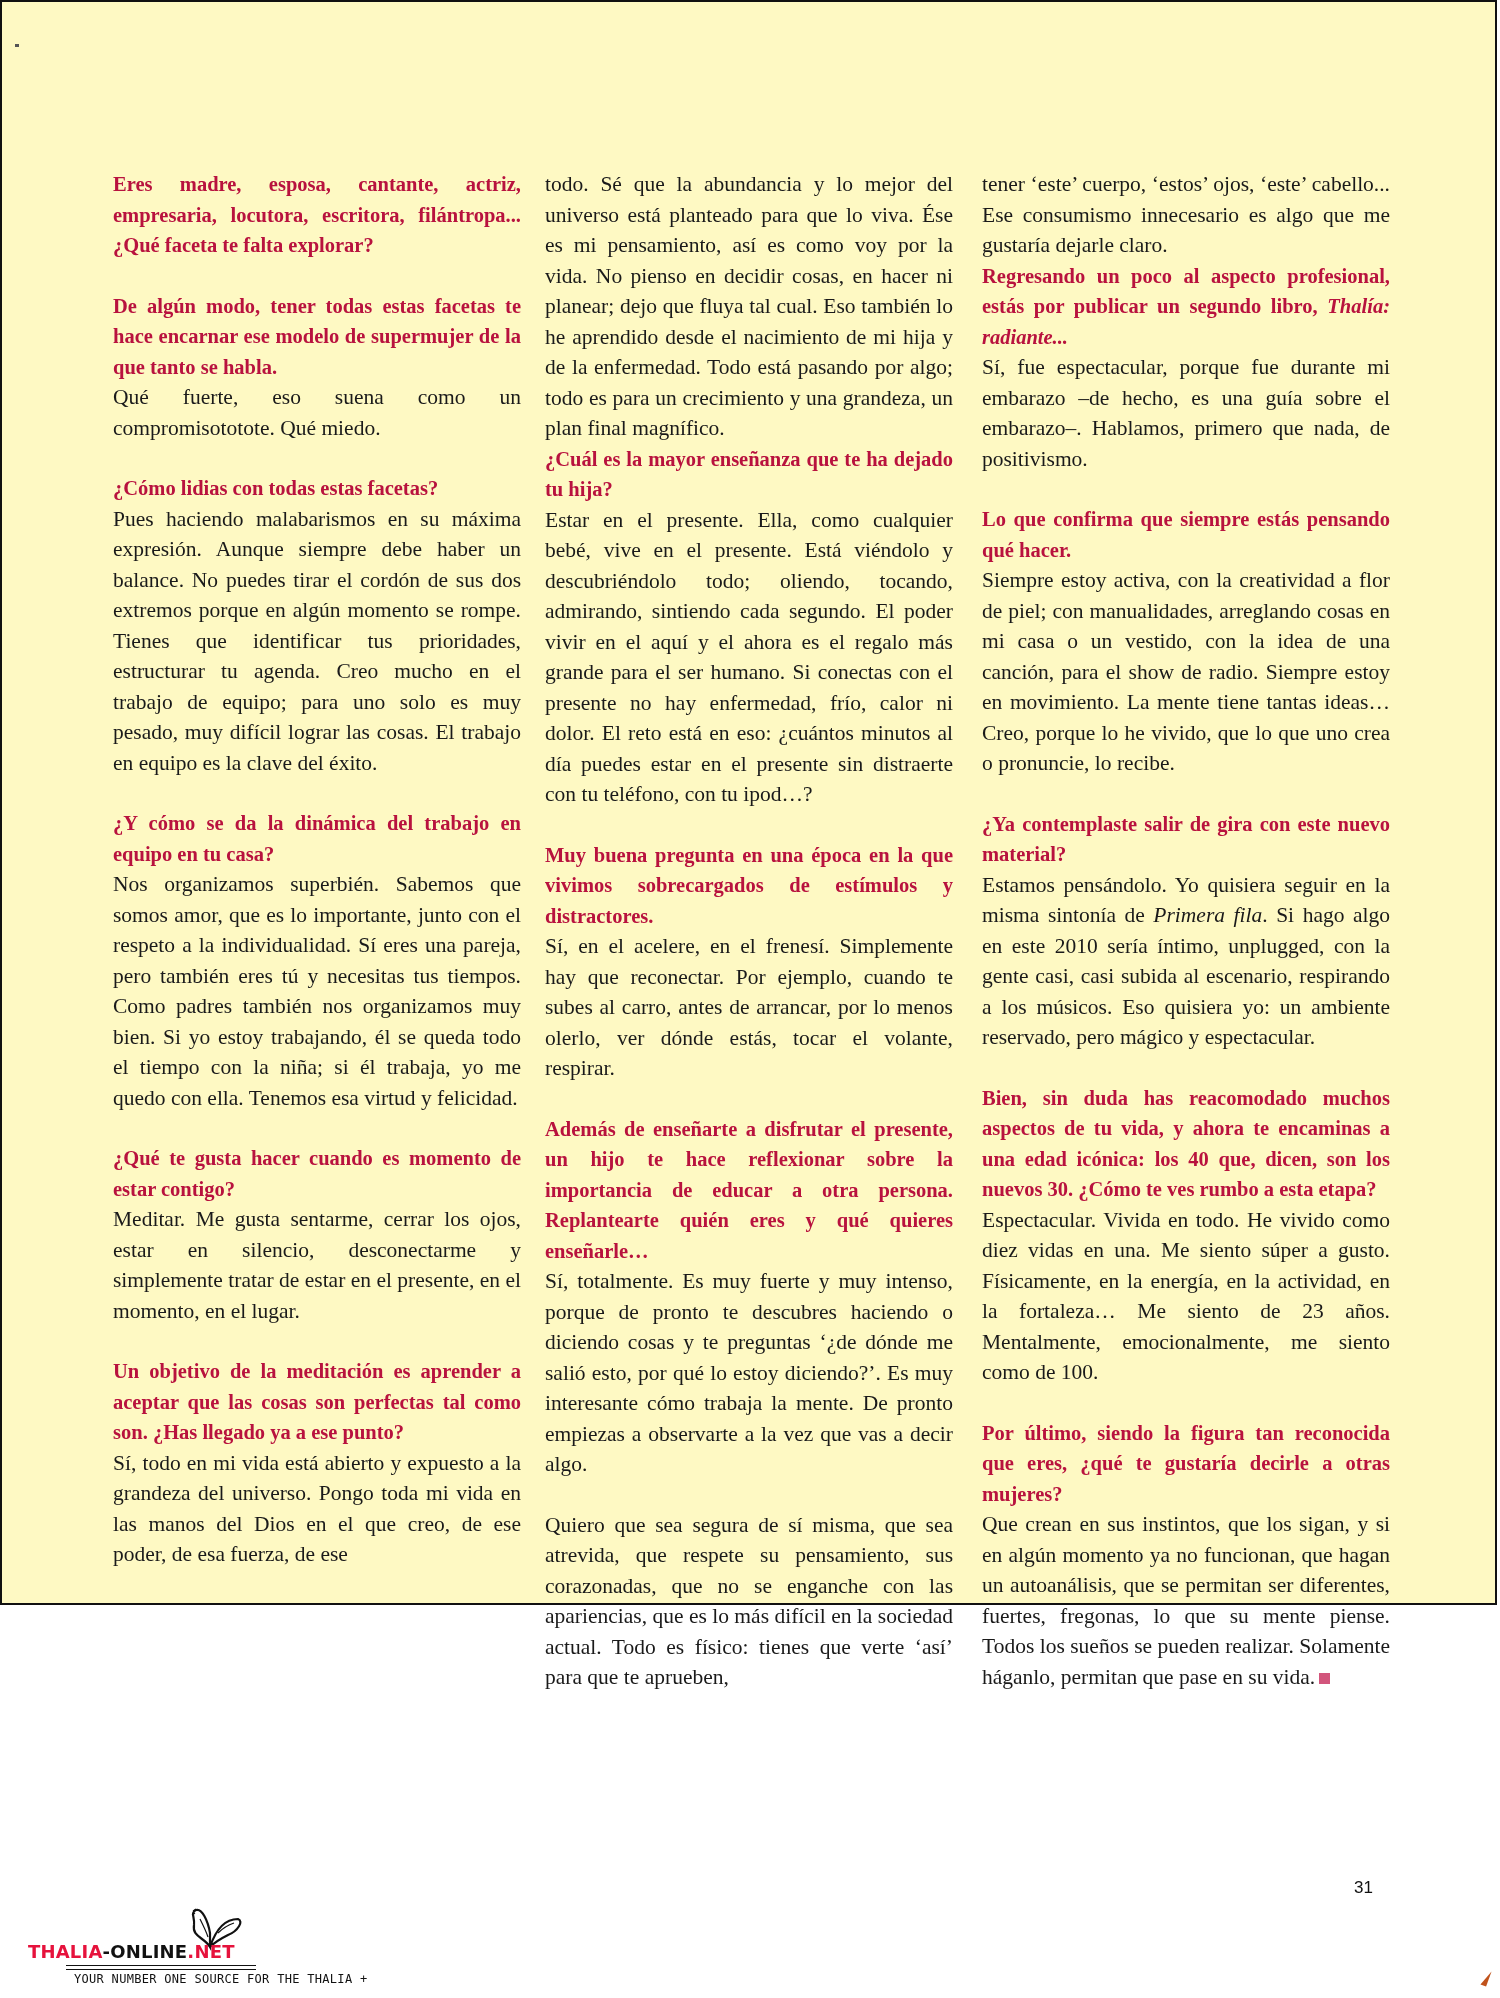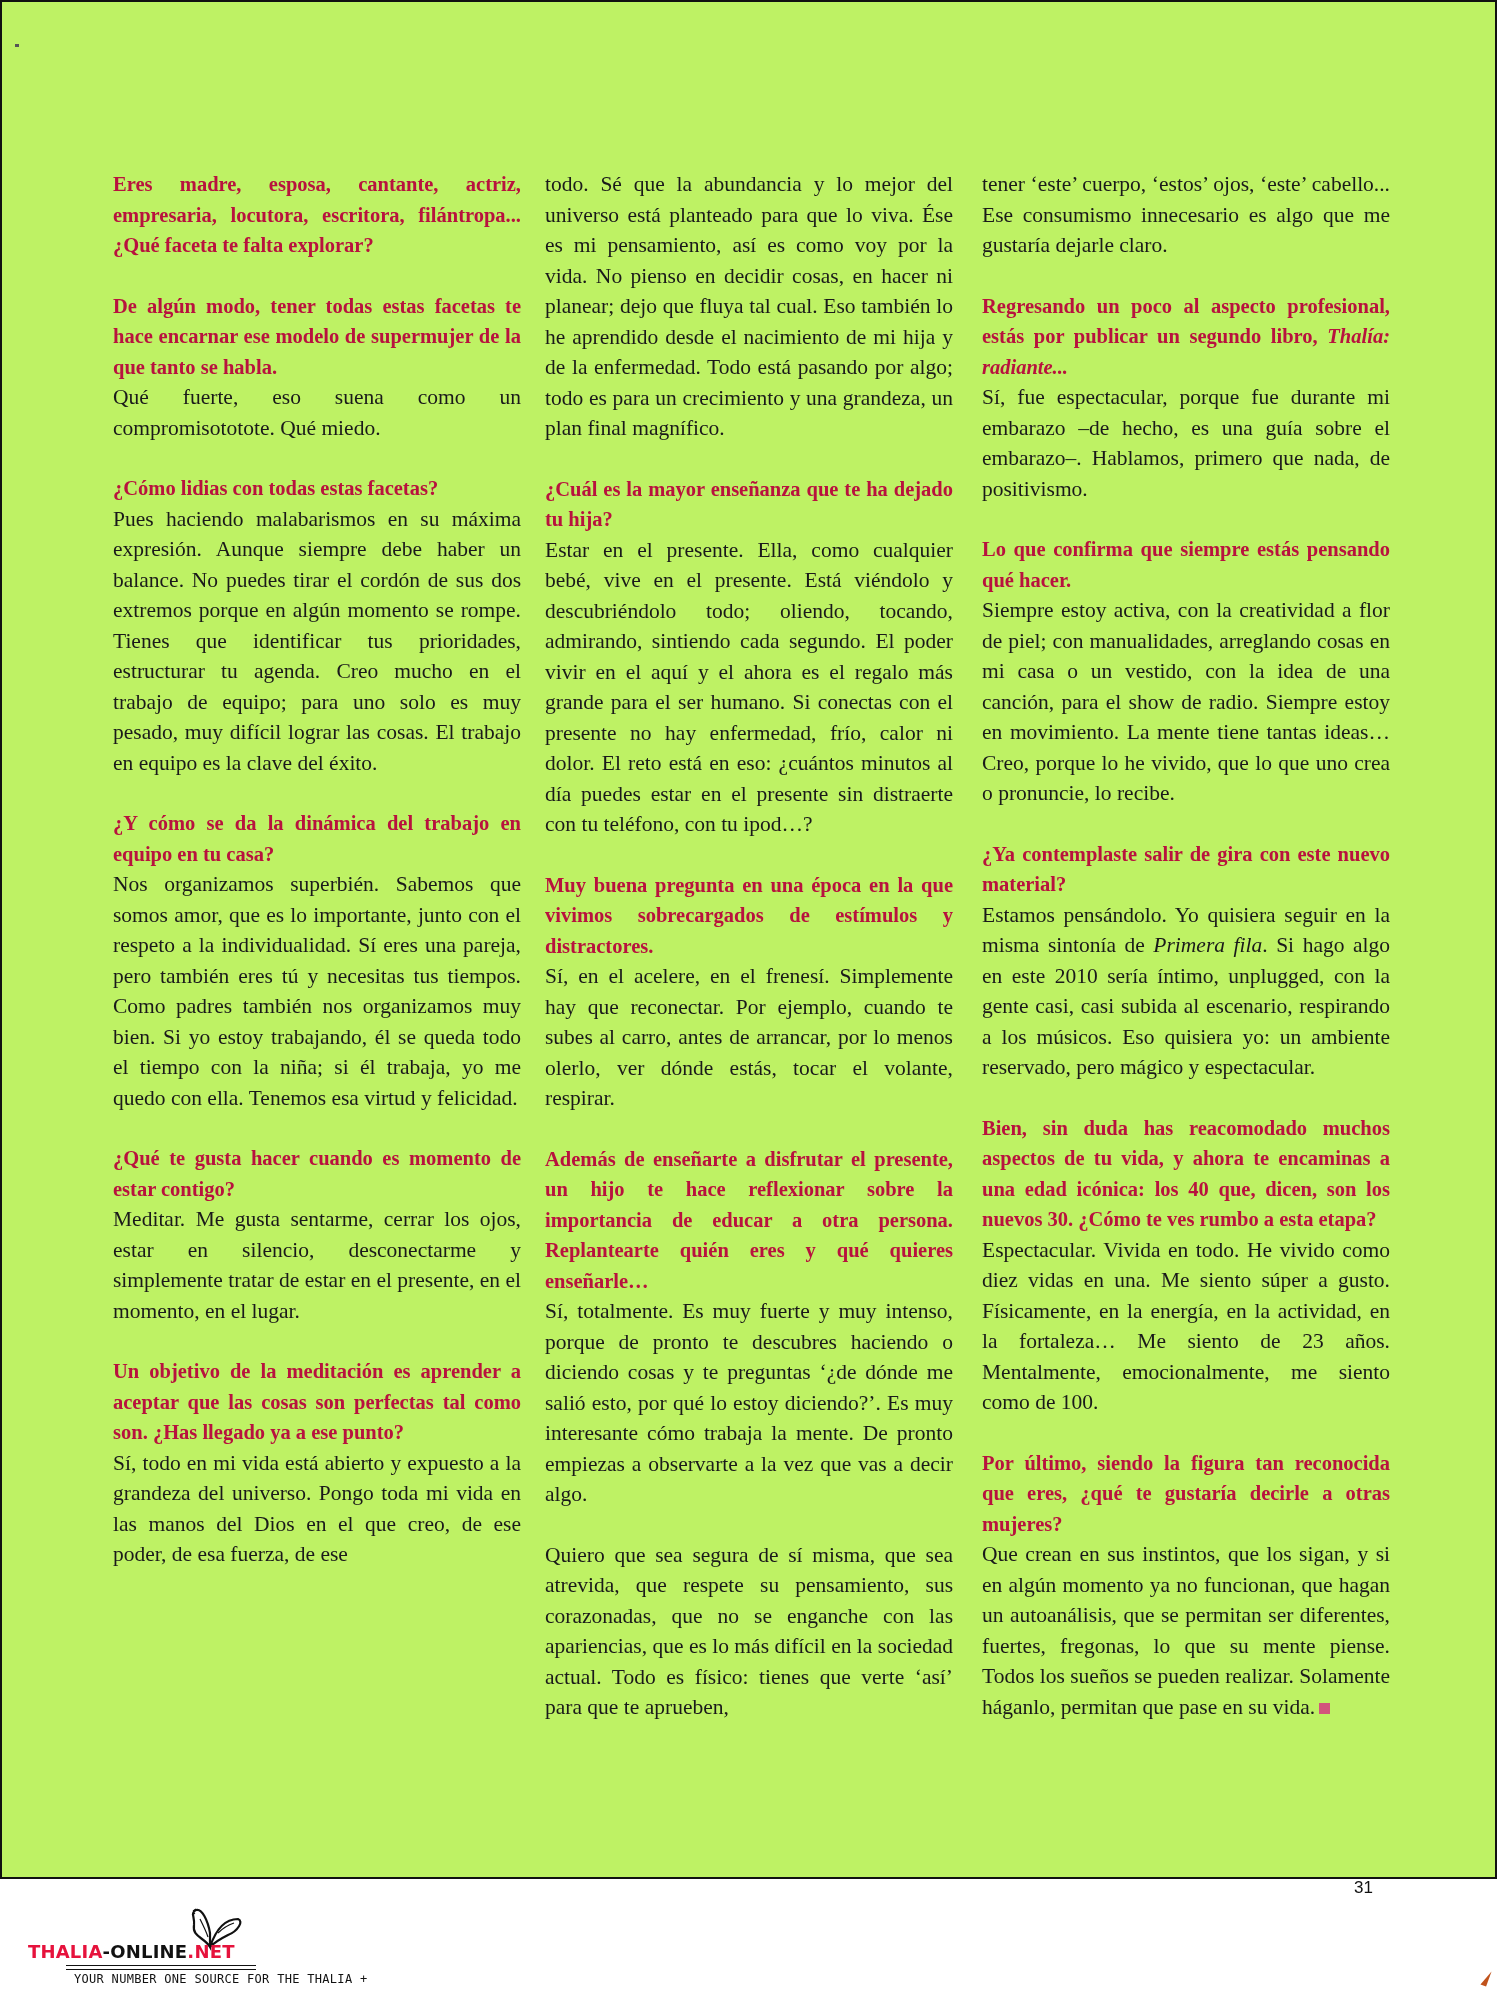"Eres madre, esposa, cantante, actriz," .page { background: #bef264 -> #fef9c3; height: 1879px -> 1605px }
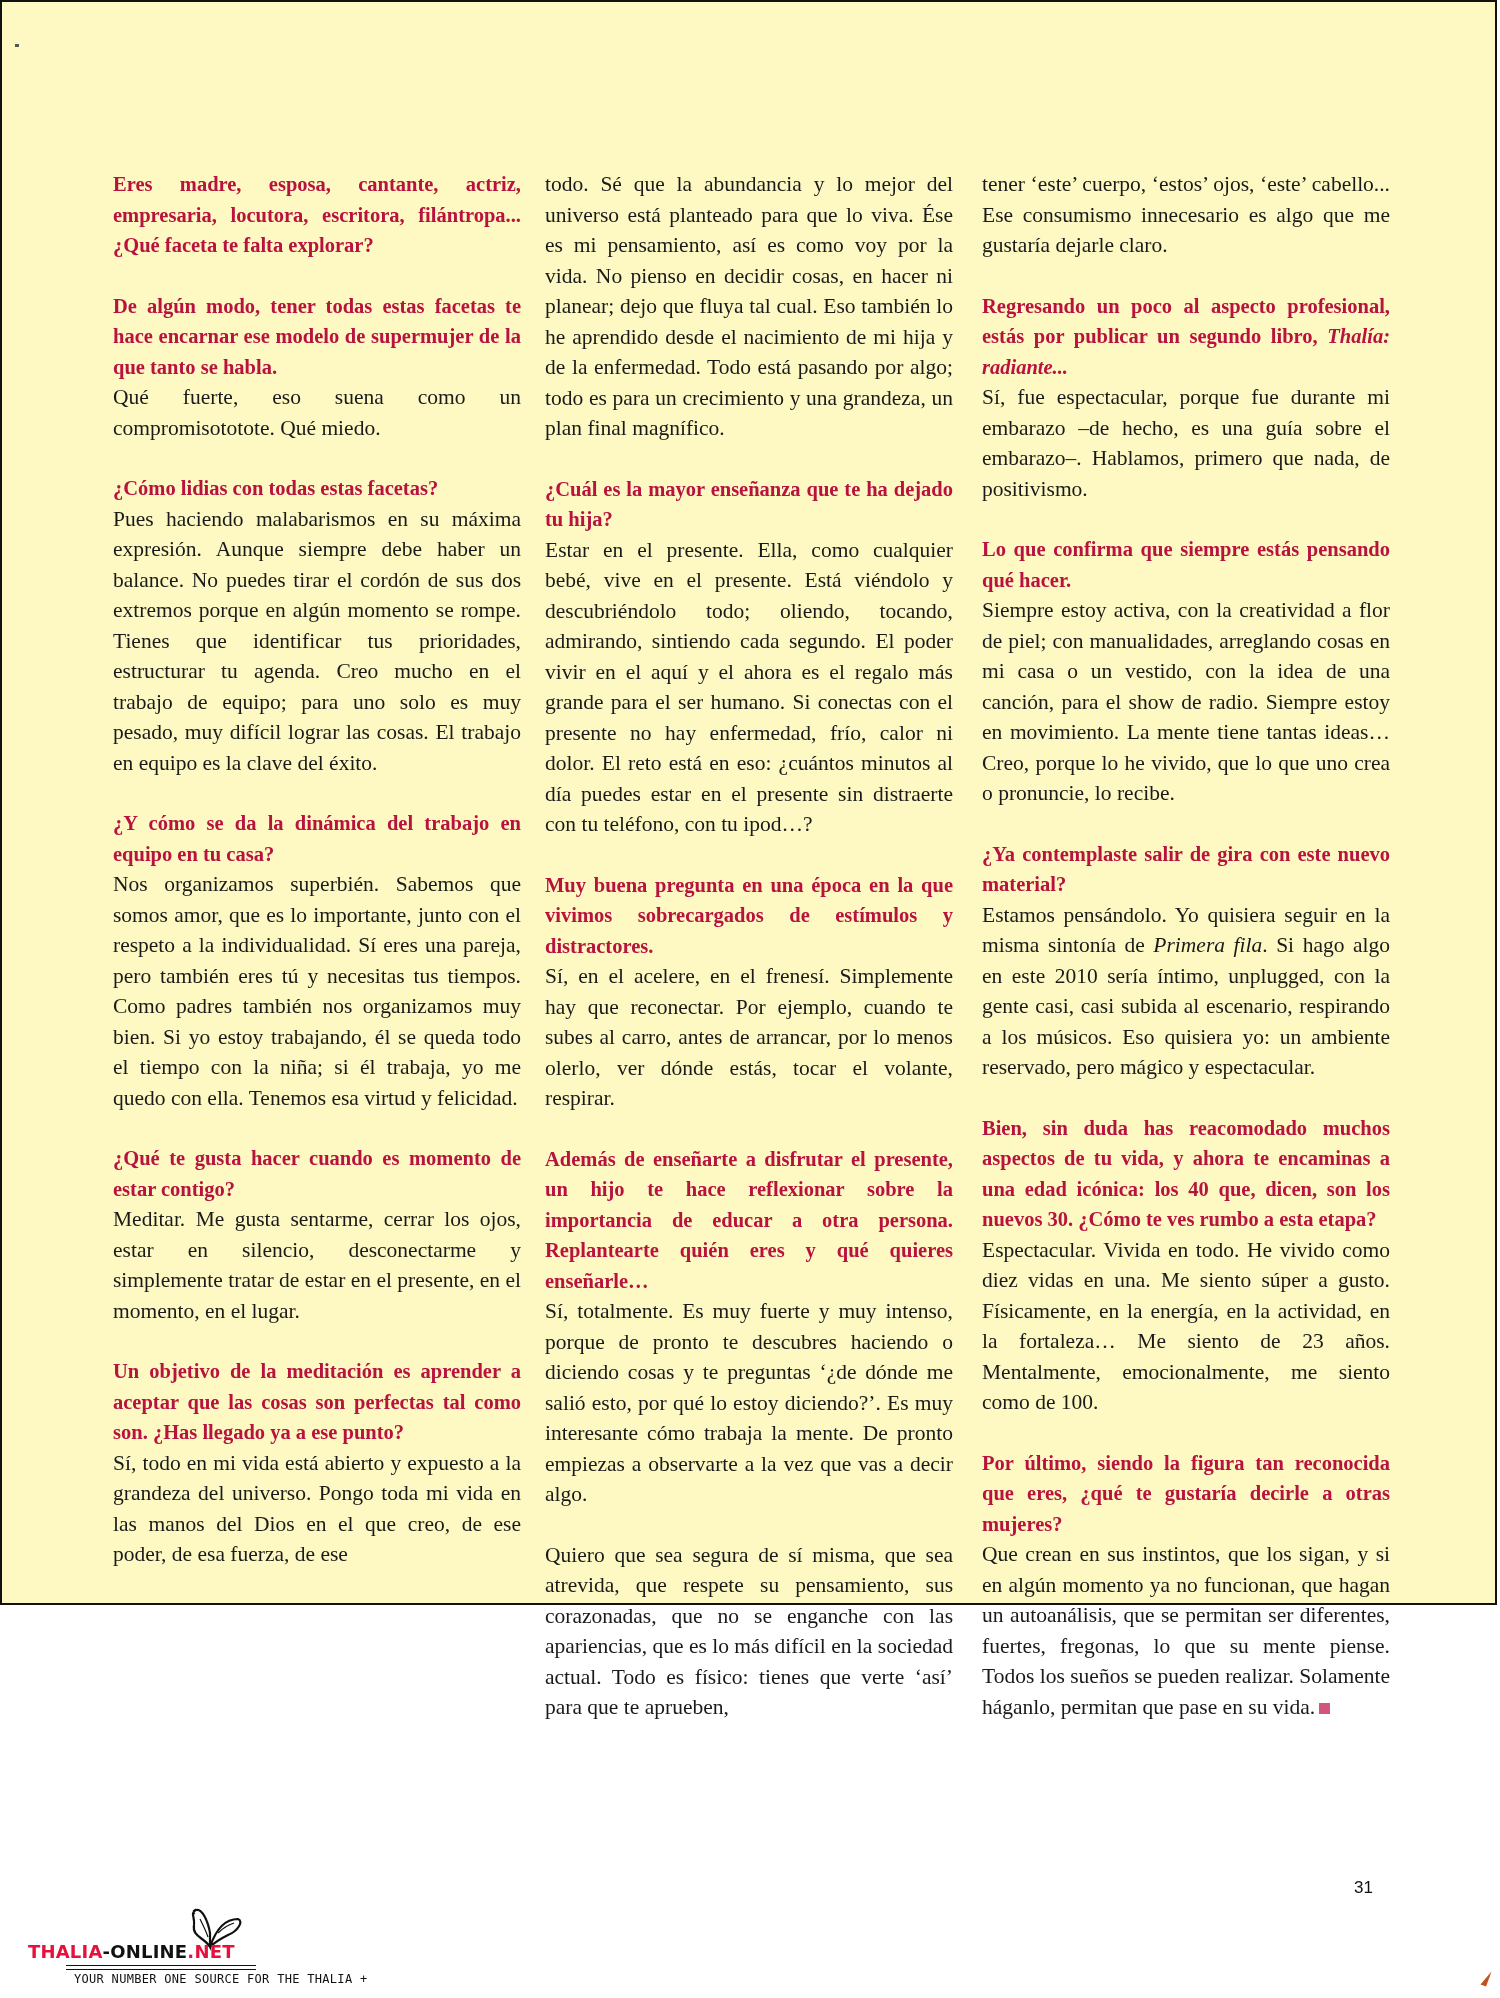"todo. Sé que la abundancia" .cont { margin-bottom: 30px -> none }
